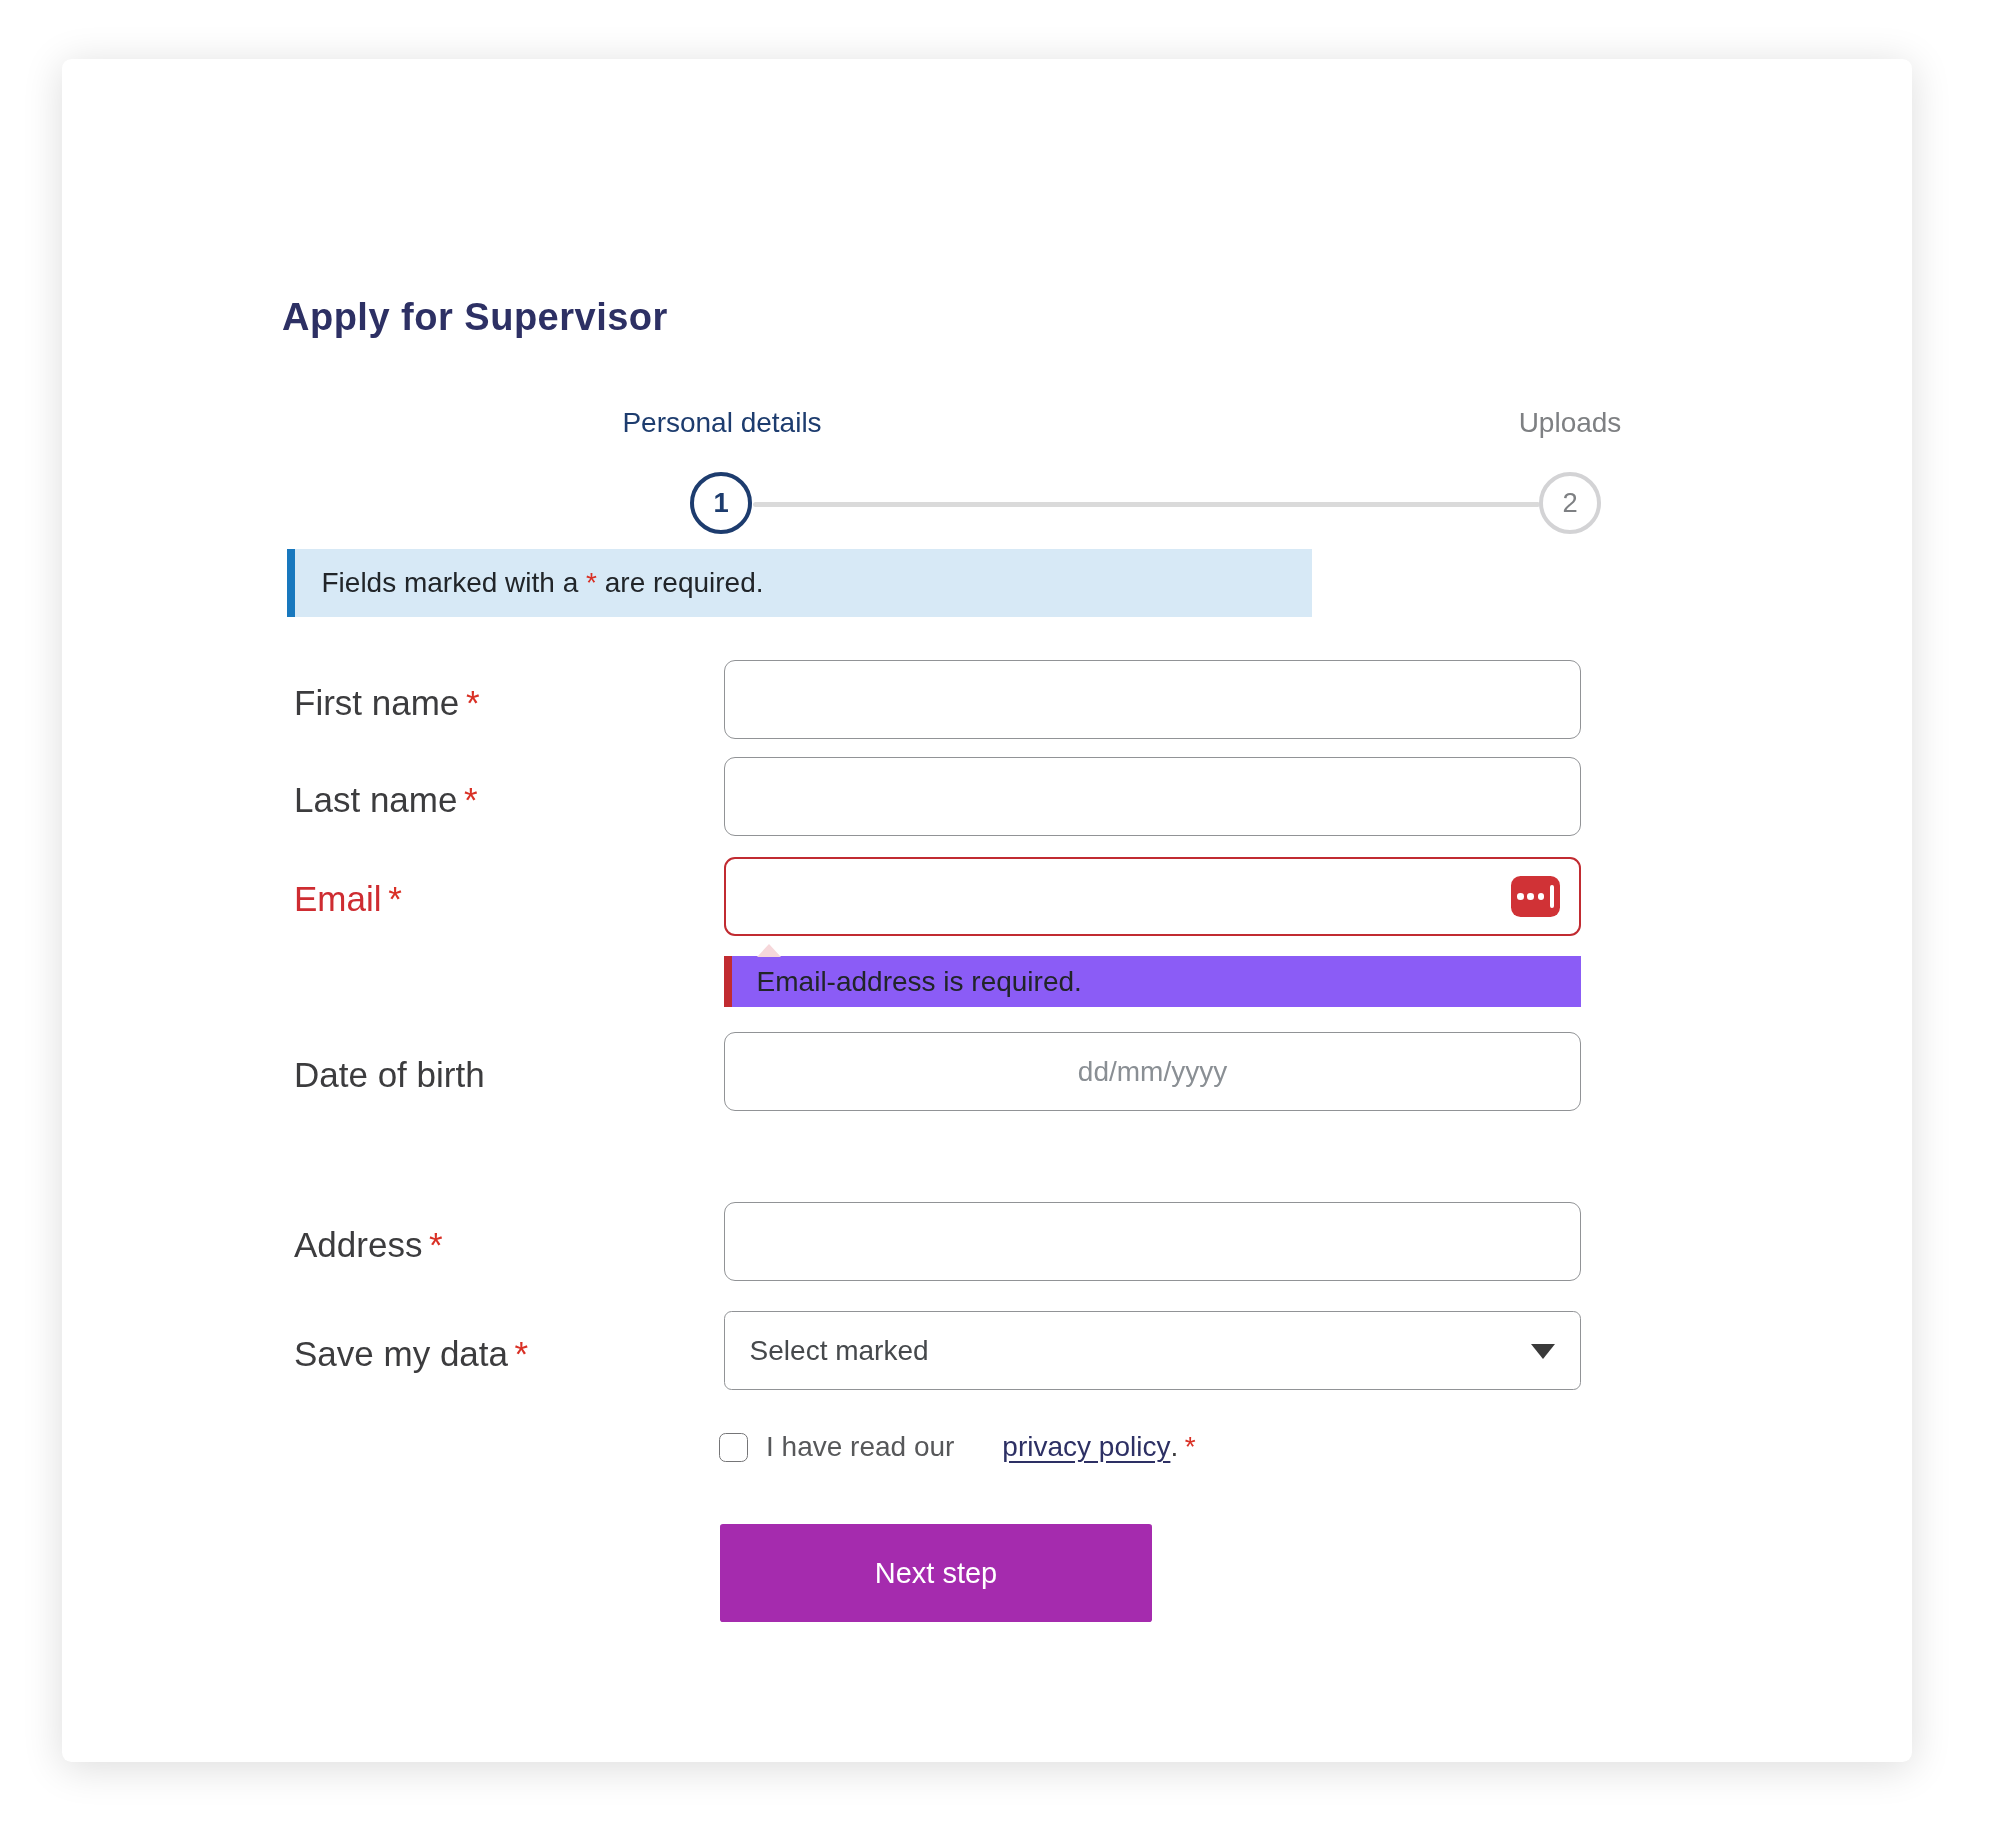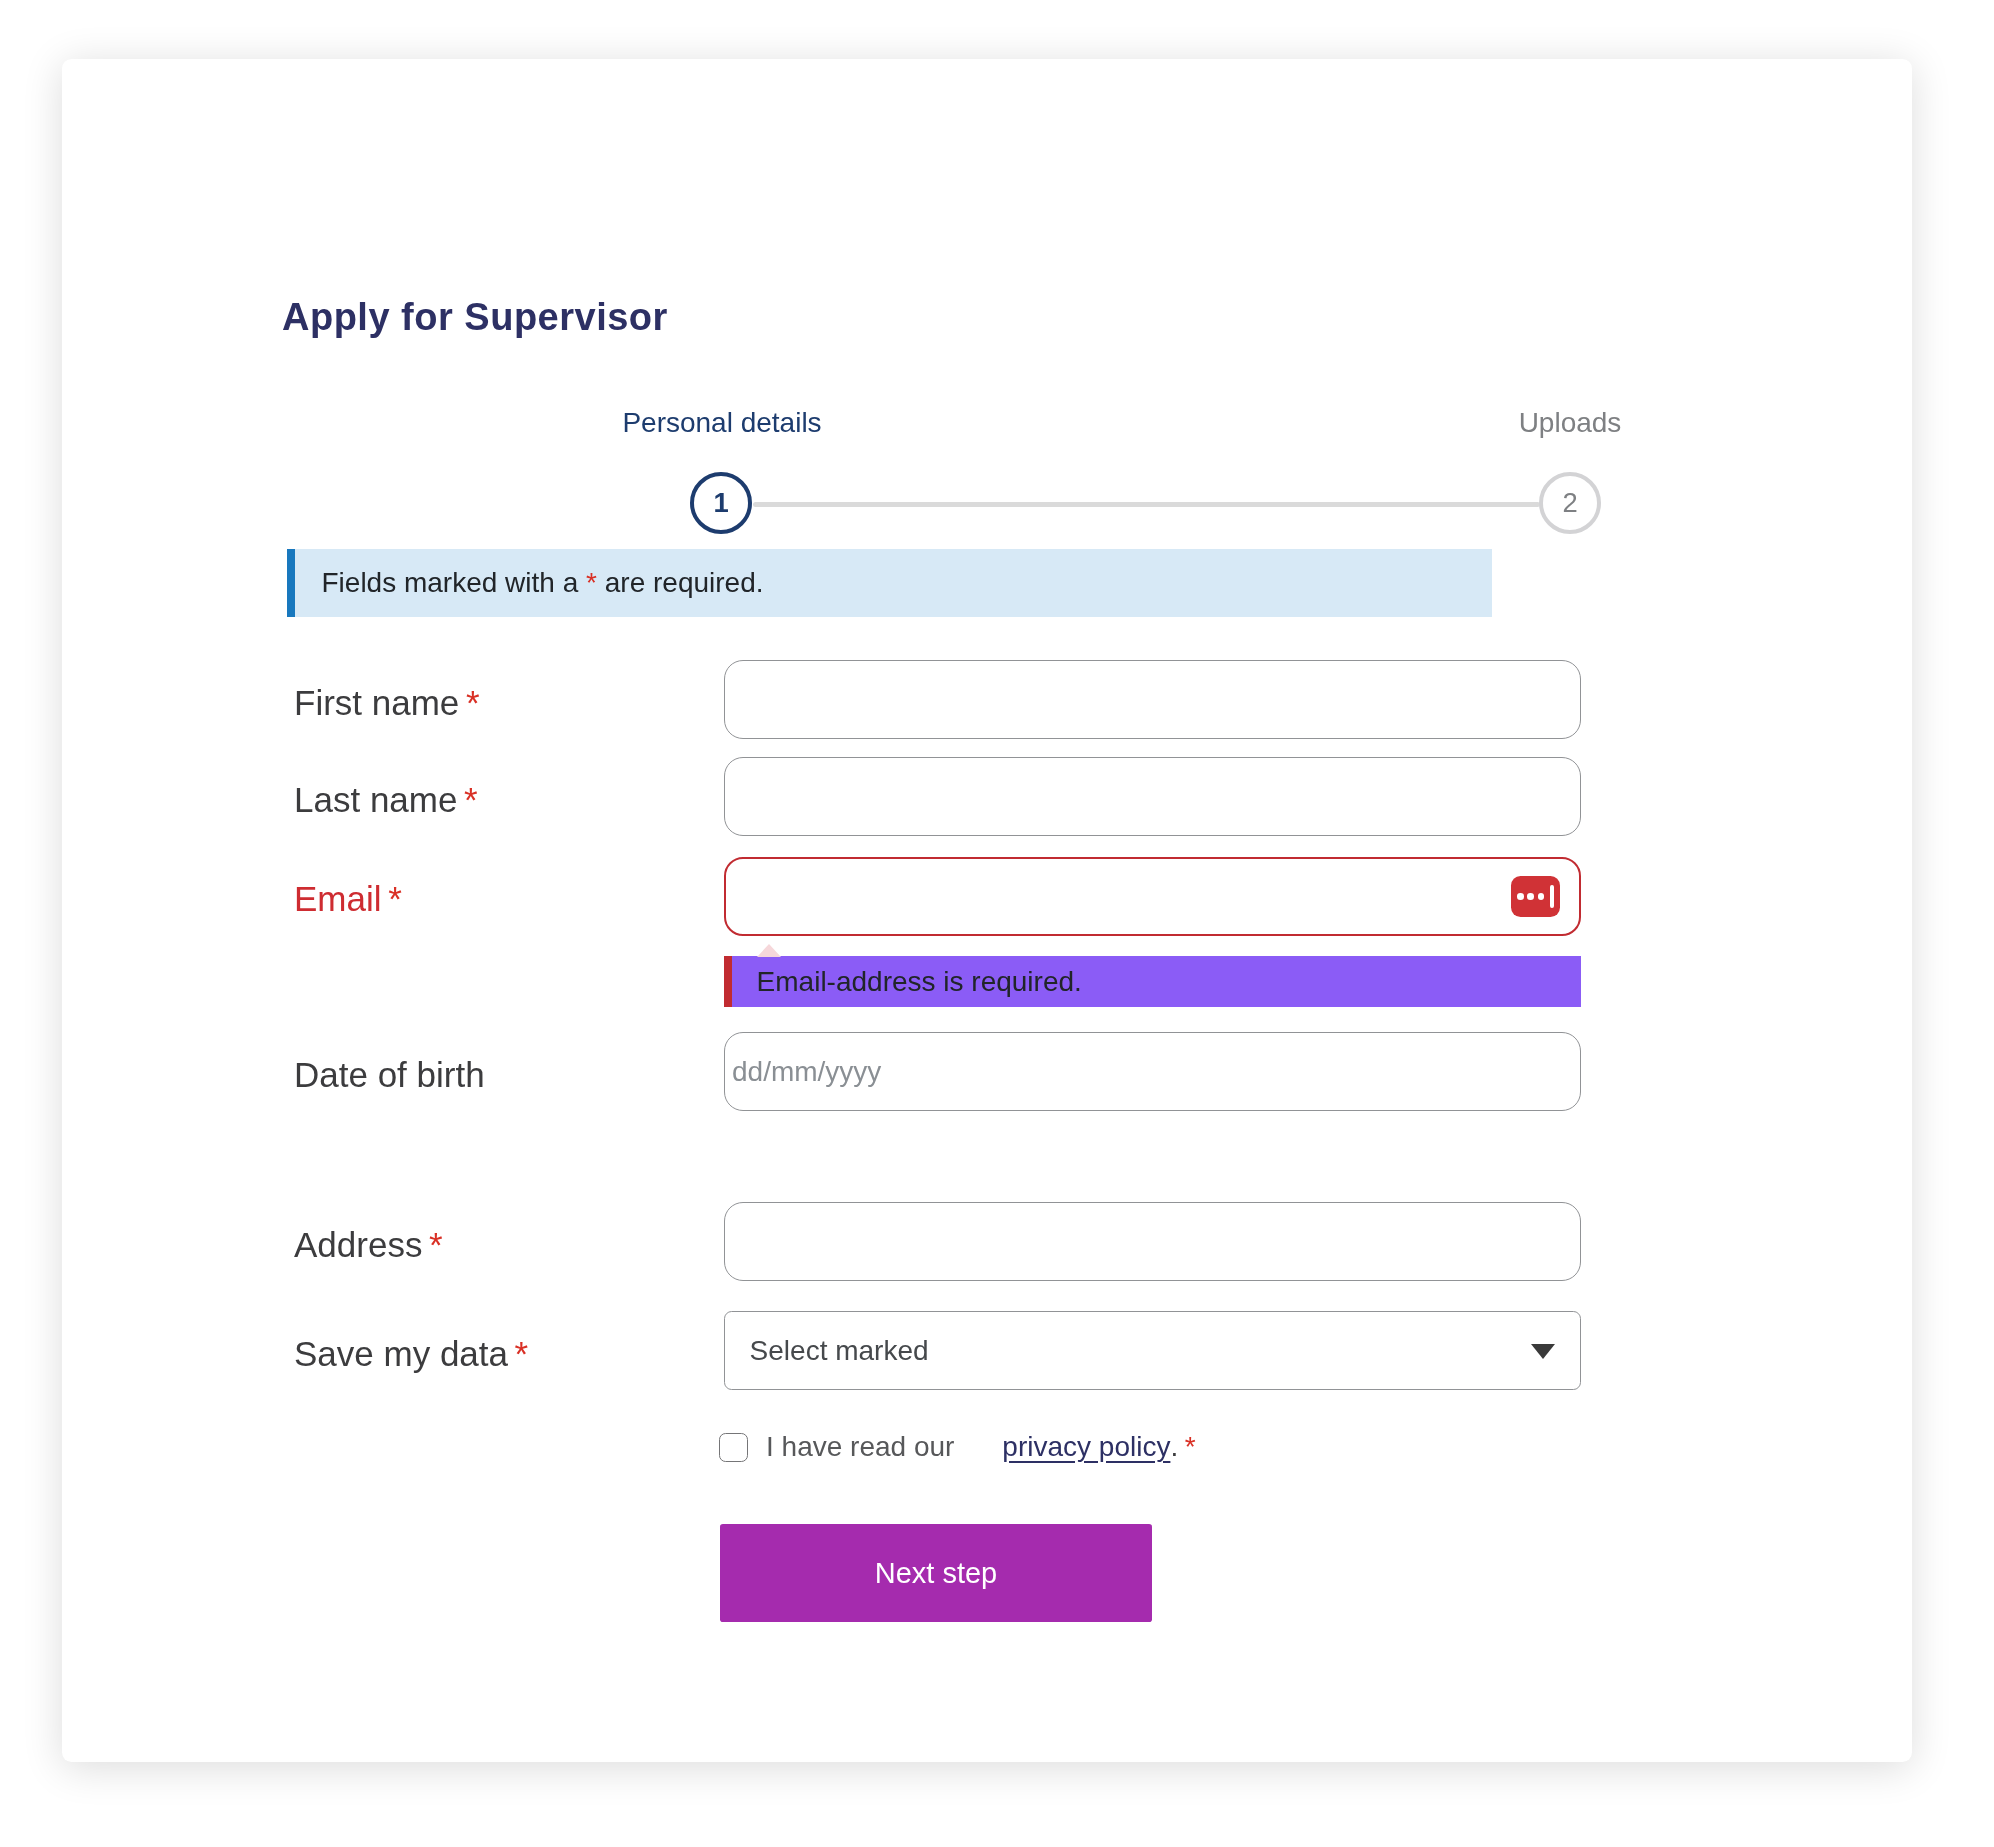"Fields marked with a *" .banner { width: 1205px -> 1025px }
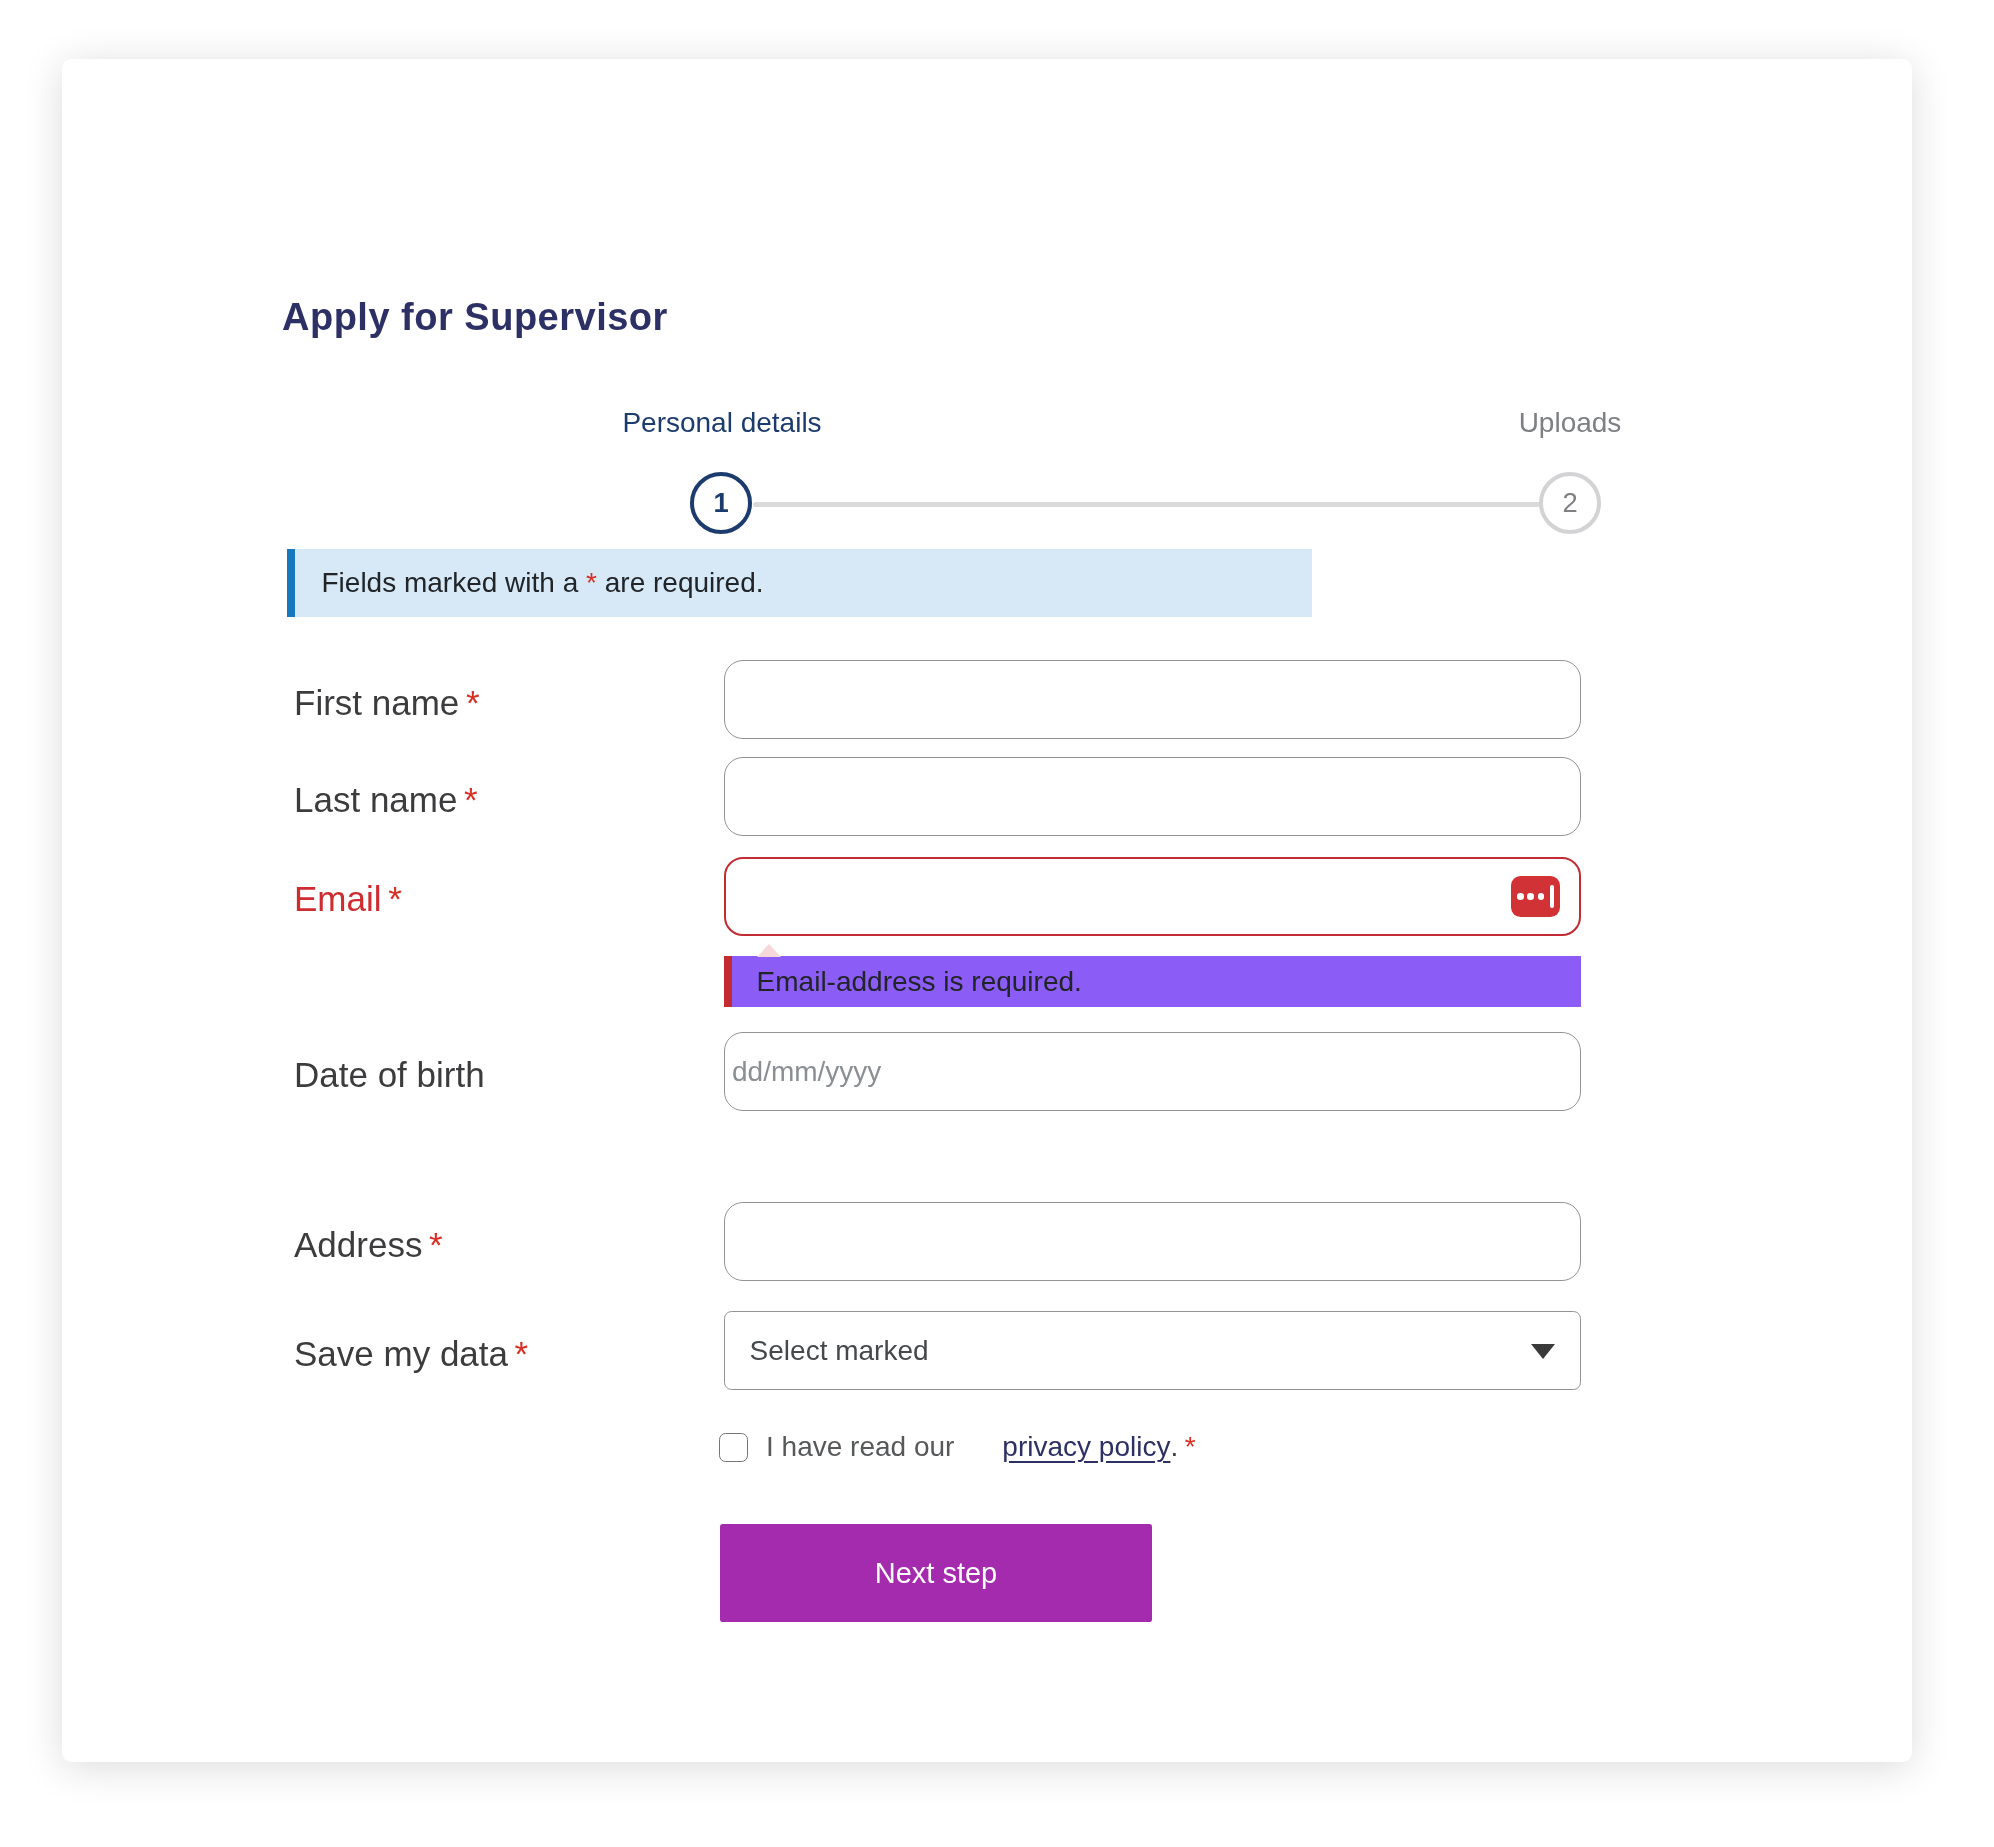"dd/mm/yyyy" .control input { border-radius: 19px -> 11px; padding: 0 7px -> 0 13px; text-align: none -> center }
